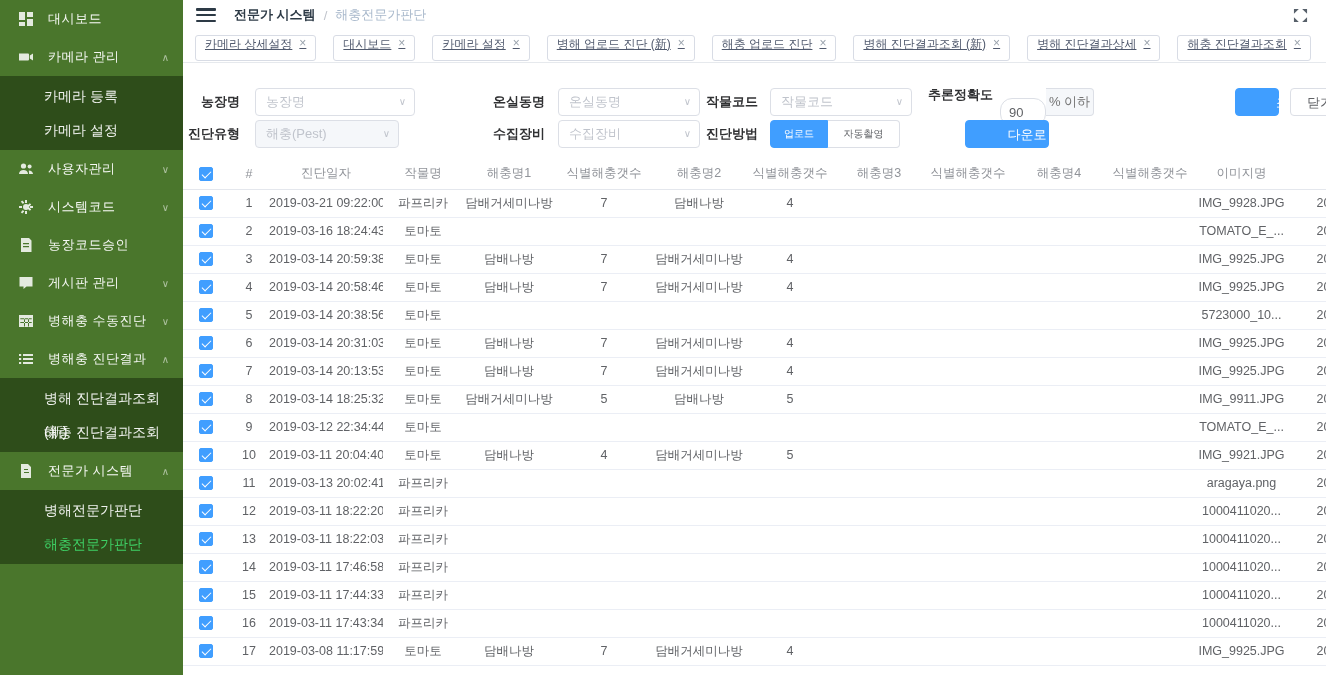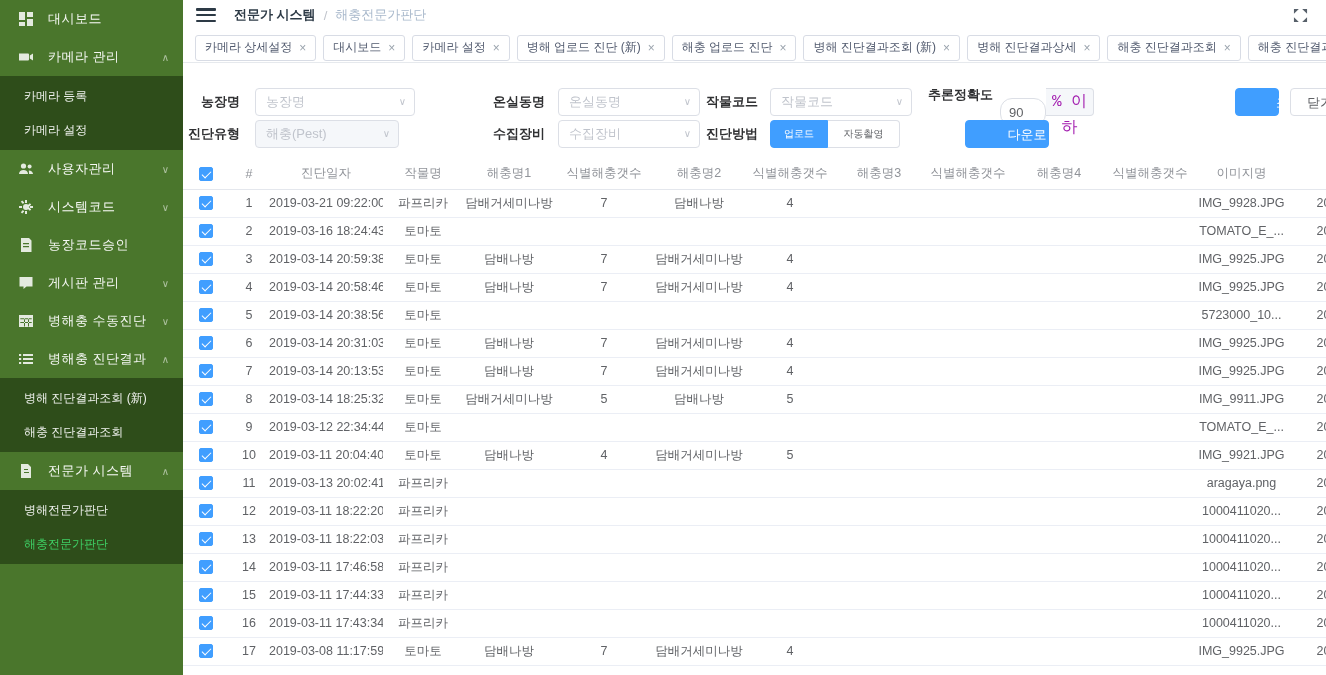"카메라 상세설정" .tab { align-items: center -> flex-start; margin-right: 7px -> 17px; text-decoration: none -> underline }
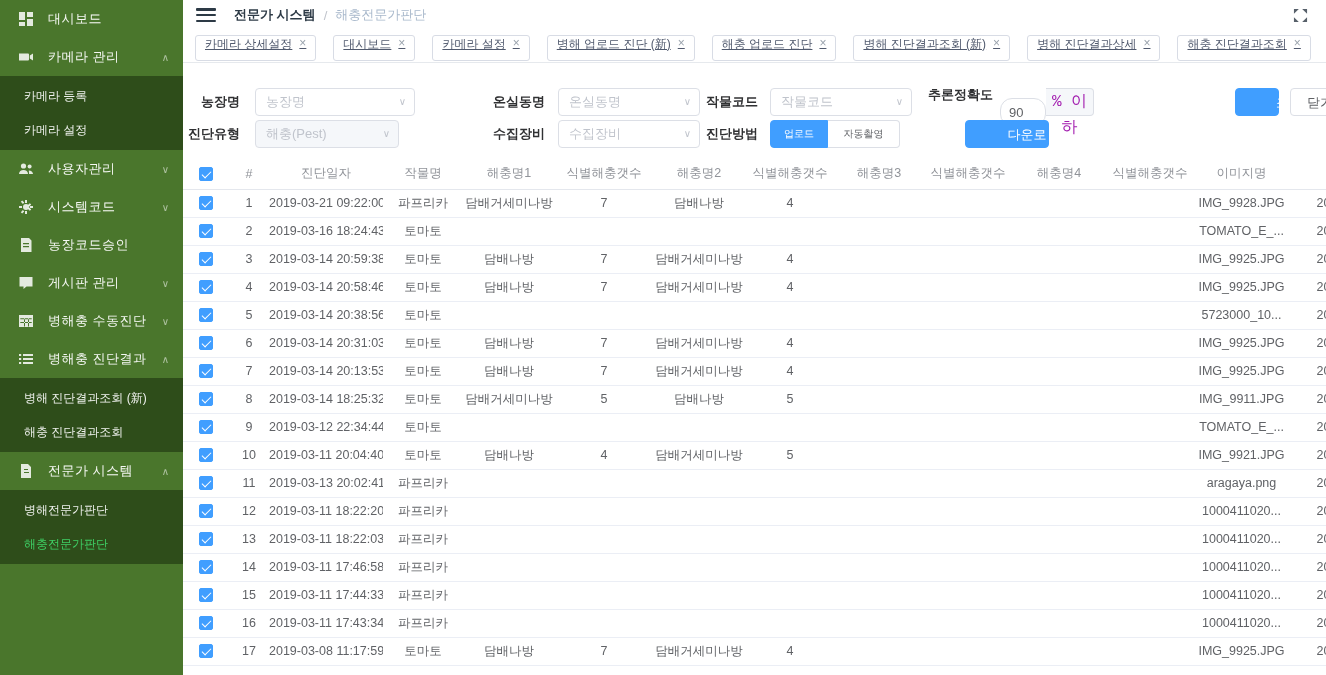"카메라 등록" .side-sub-item { font-size: 12px -> 14px; padding-left: 24px -> 44px }
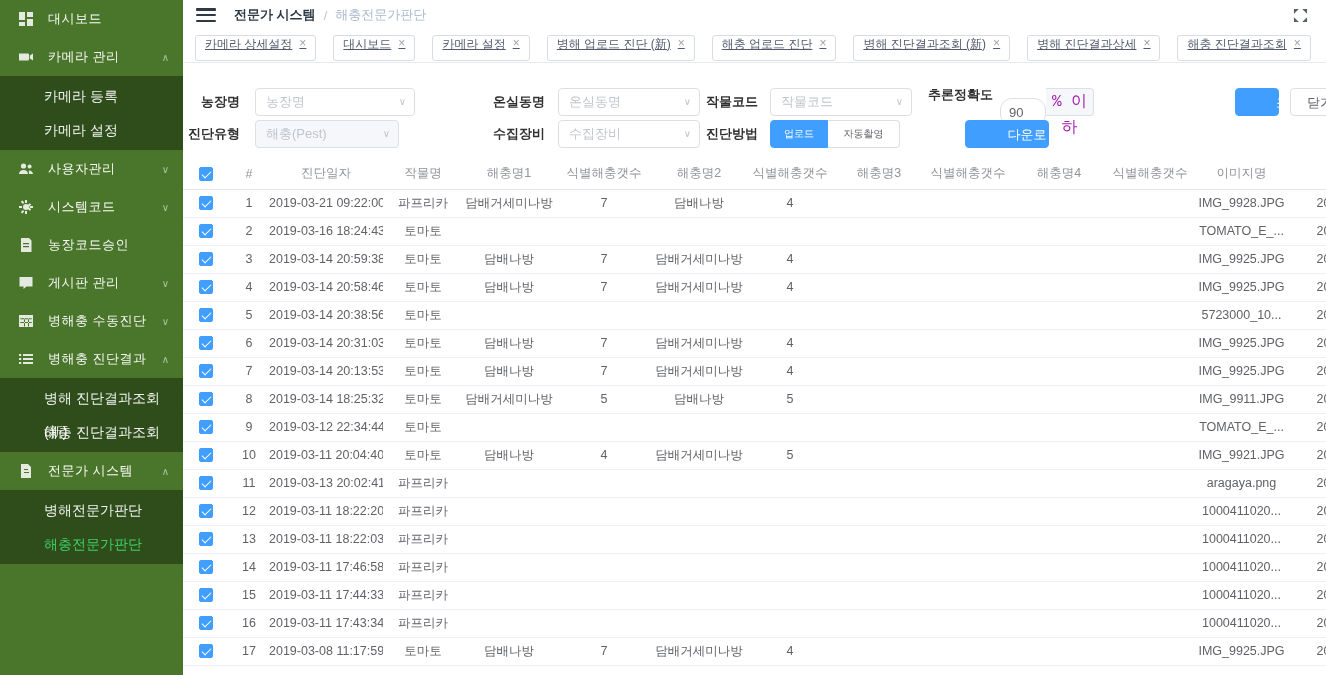"% 이하" .f-addon { color: #a21caf -> #737373; font-family: Liberation Mono, monospace -> none; font-size: 16px -> 13px }
